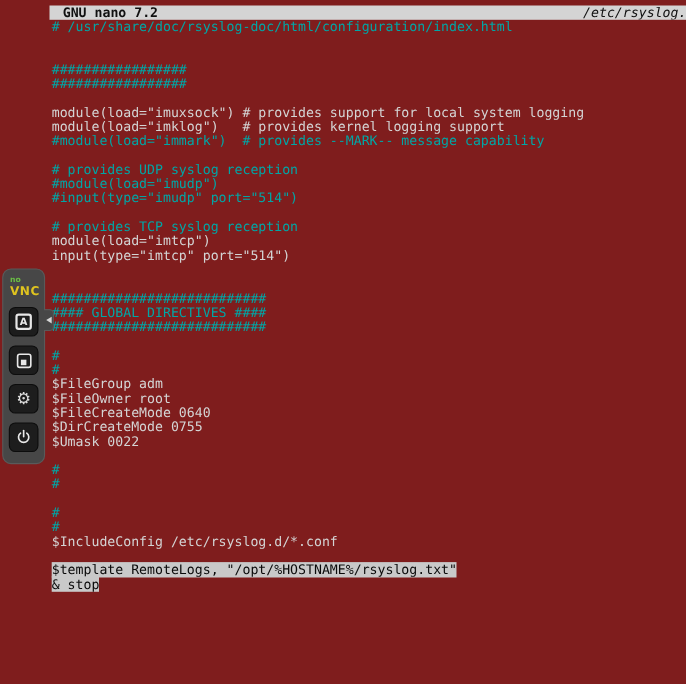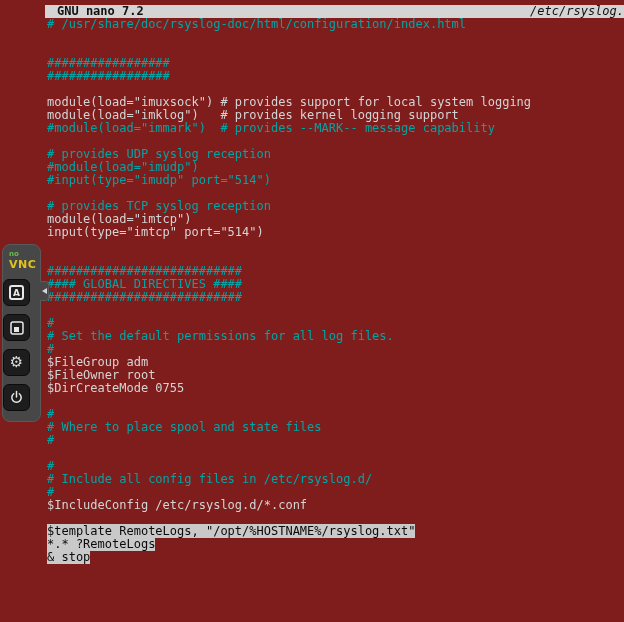"no" .vnc-panel { align-items: none -> center }
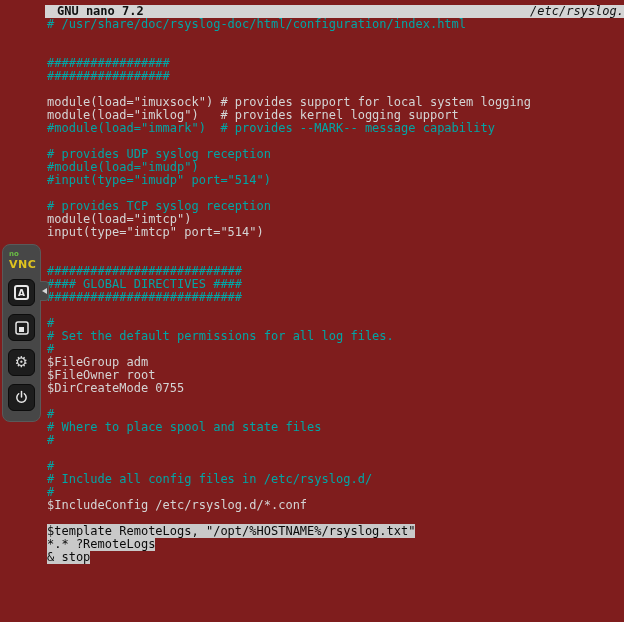"# Set the default permissions" div.line { html: <div><span># Set the default permissions for all log files.</span></div> -> none }
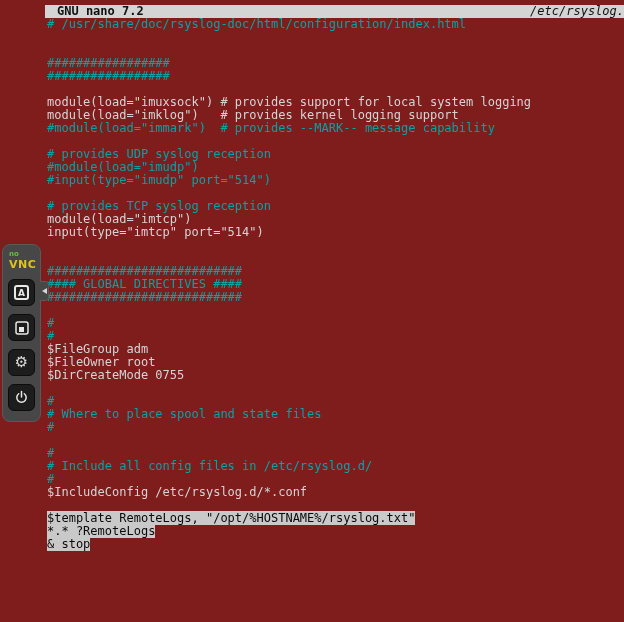"$FileCreateMode 0640" div.line { html: none -> <div><span>$FileCreateMode 0640</span></div> }
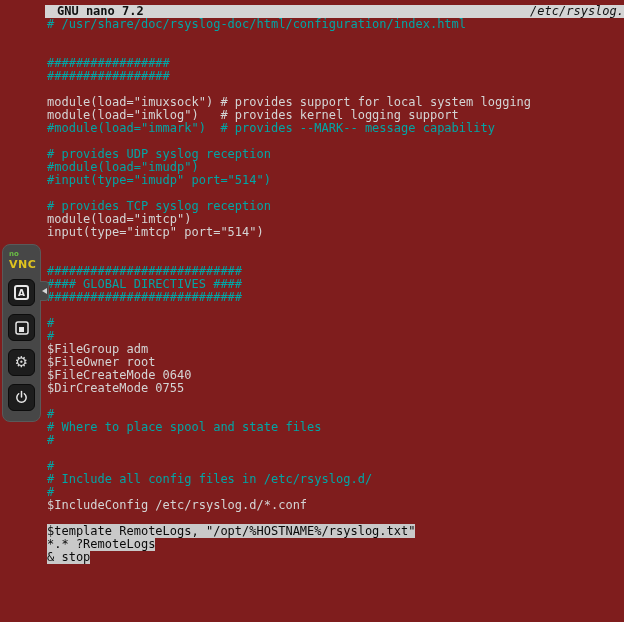"$Umask 0022" div.line { html: none -> <div><span>$Umask 0022</span></div> }
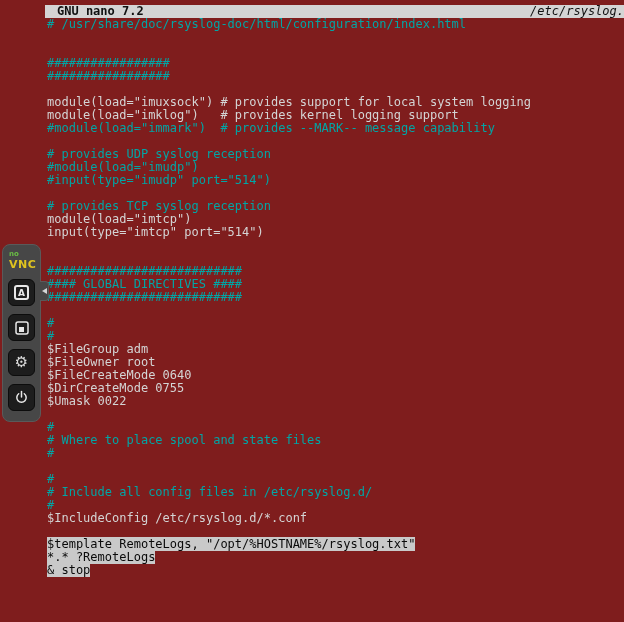"# Where to place spool" div.line { html: <div><span># Where to place spool and state files</span></div> -> none }
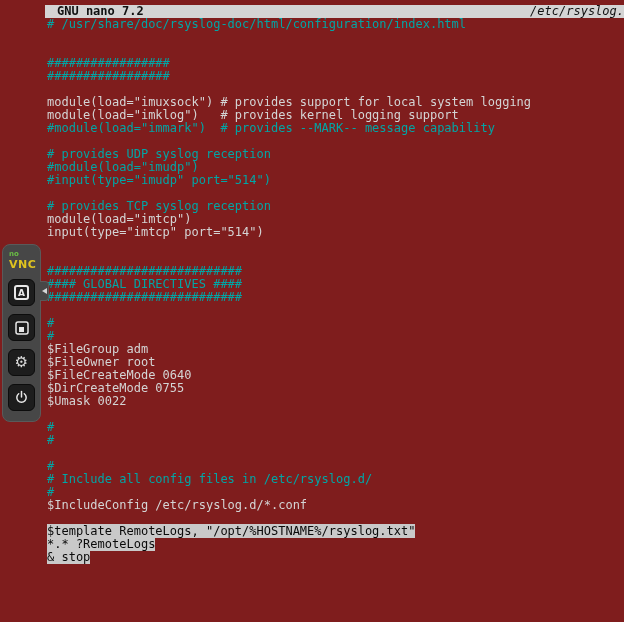"# Include all config files" div.line { html: <div><span># Include all config files in /etc/rsyslog.d/</span></div> -> none }
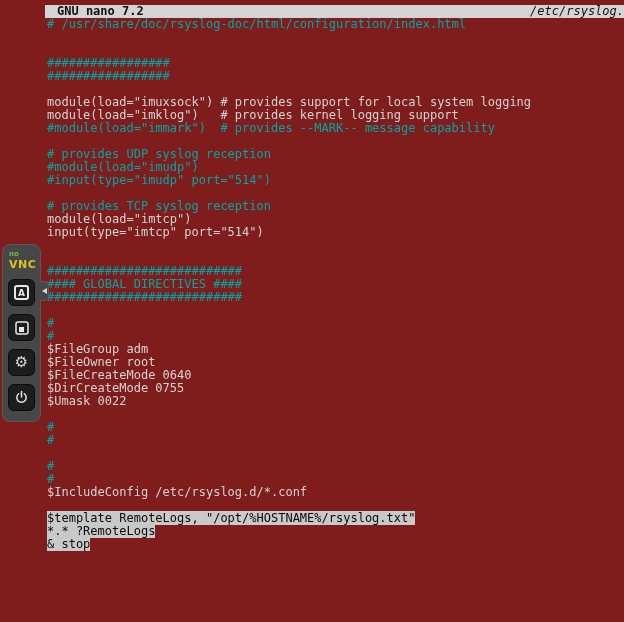"*.* ?RemoteLogs" div.line { html: <div><span>*.* ?RemoteLogs</span></div> -> none }
